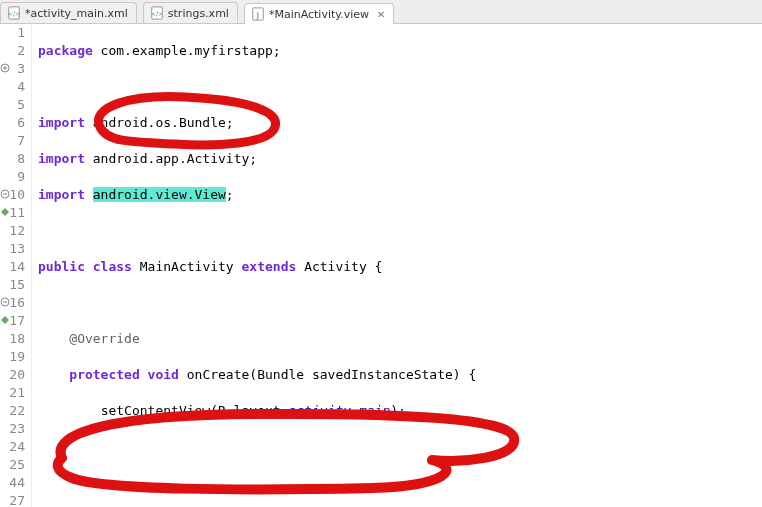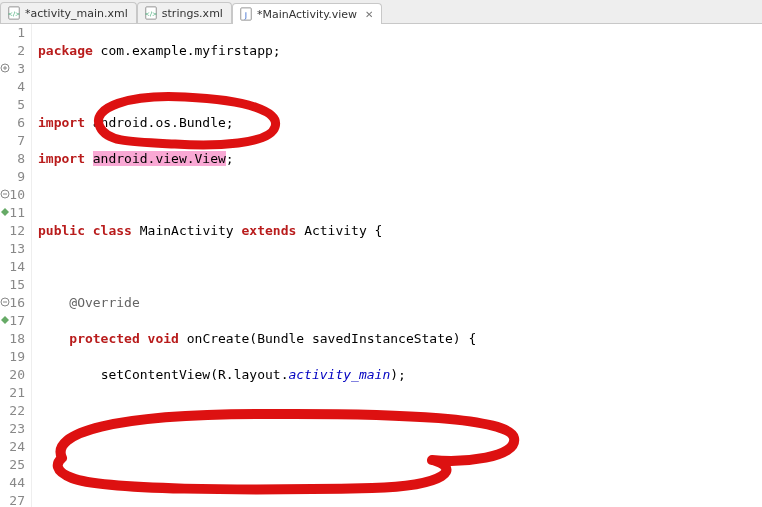"*activity_main.xml" .tab { margin-right: 0 -> 6px }
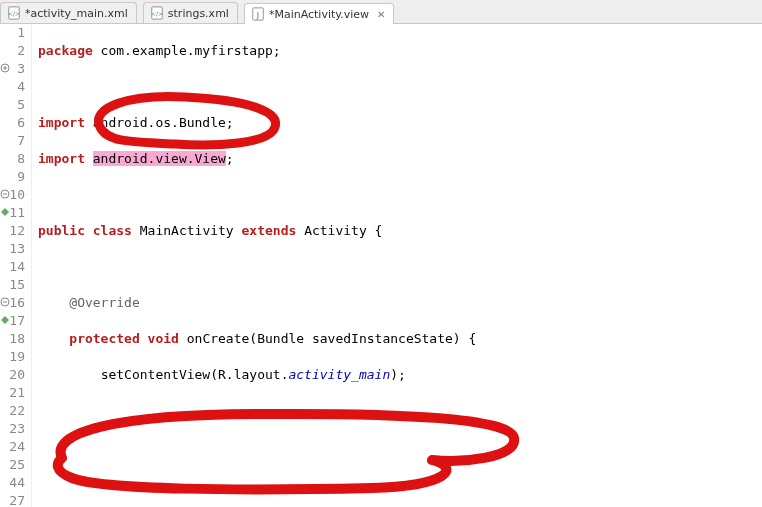"package" .kw { color: #b91c1c -> #6d28d9 }
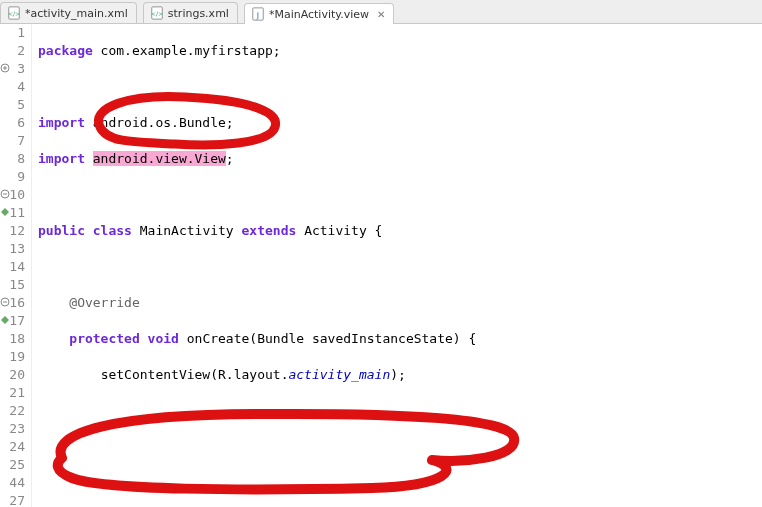"import android.app.Activity;" div.code-line { html: none -> <div><span>import</span><span> android.app.Activity;</span></div> }
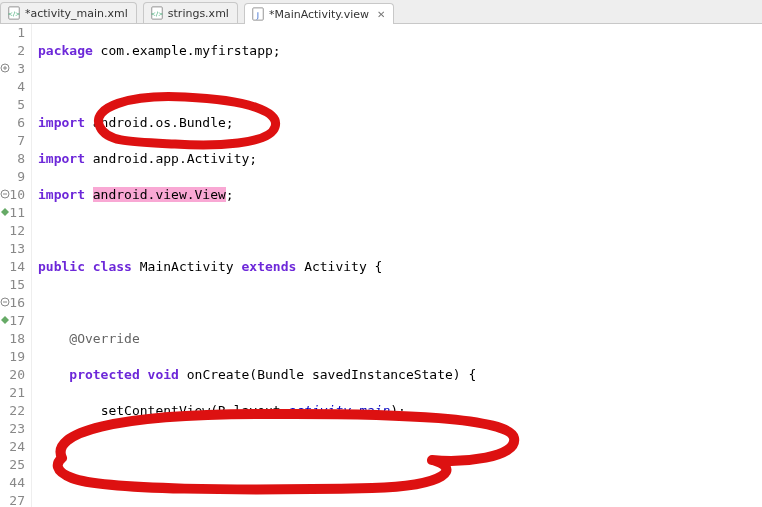"android.view.View" .hl-import { background: #f9a8d4 -> #5eead4 }
